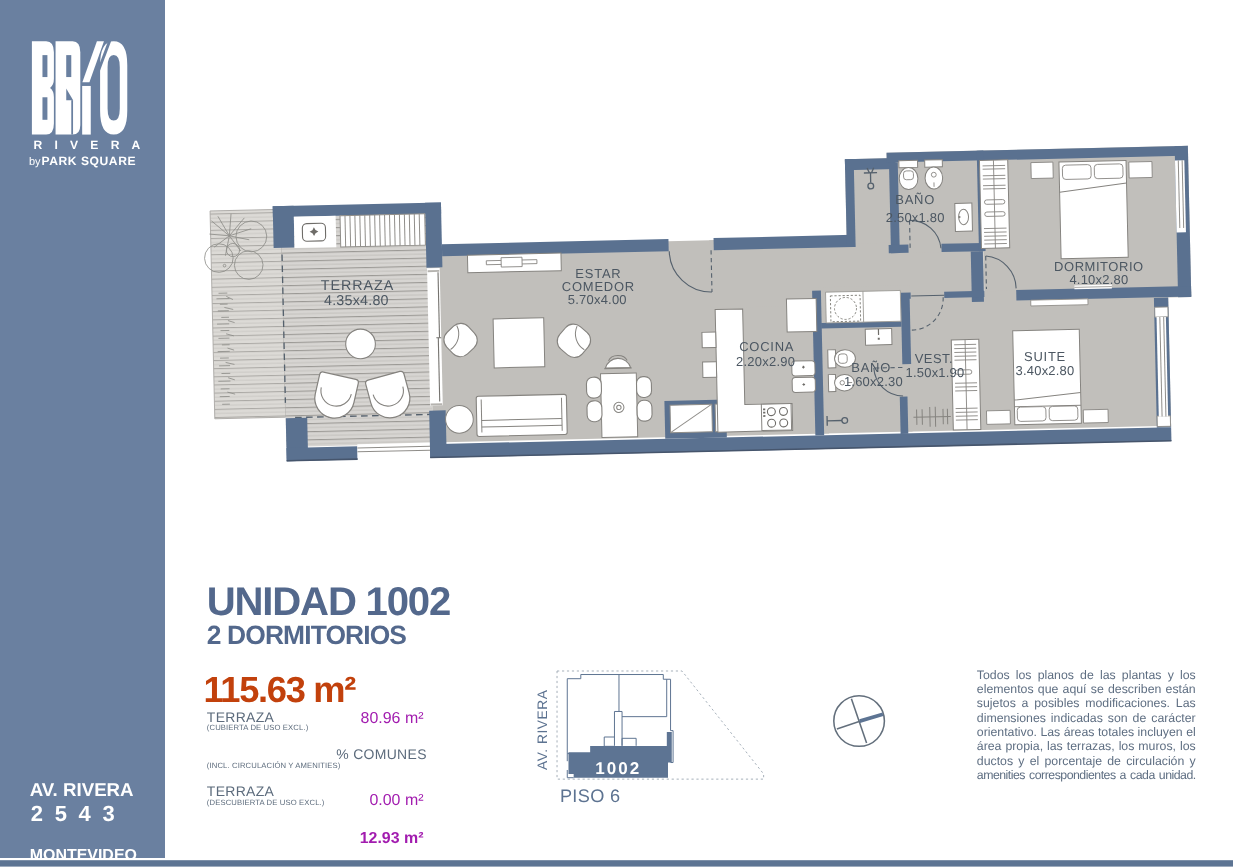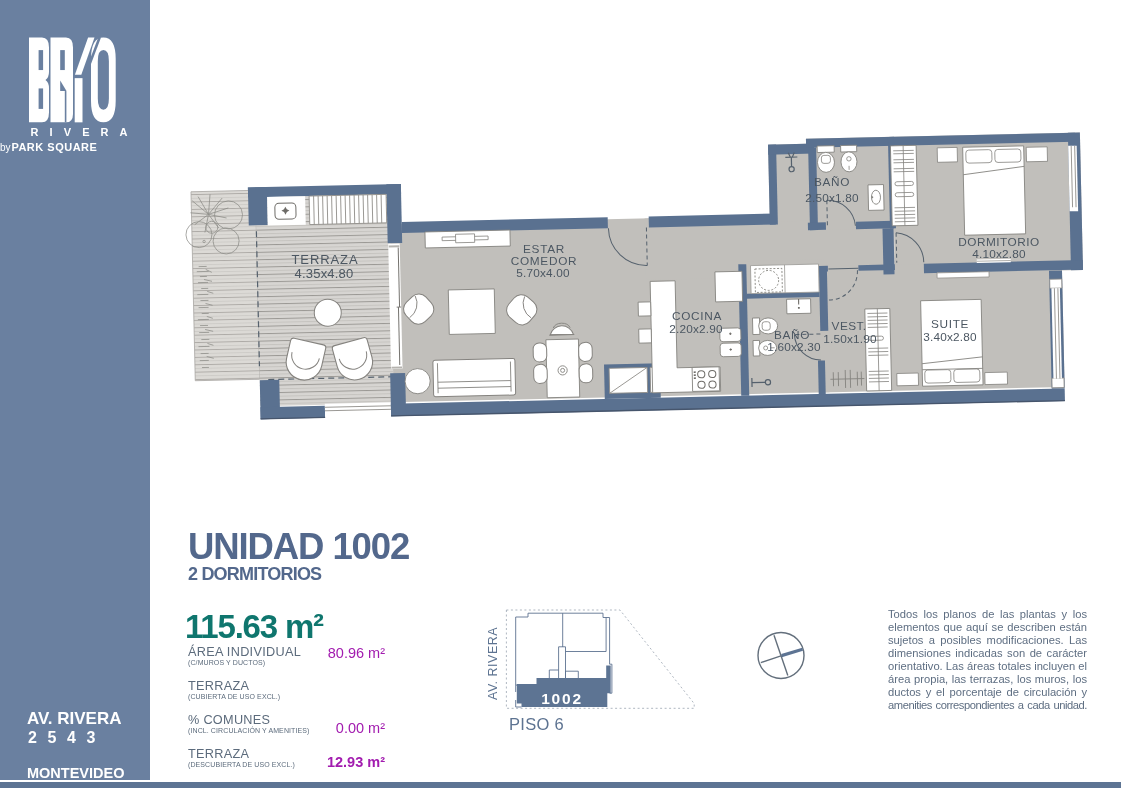"by PARK SQUARE" div.abs { text-align: left -> center }
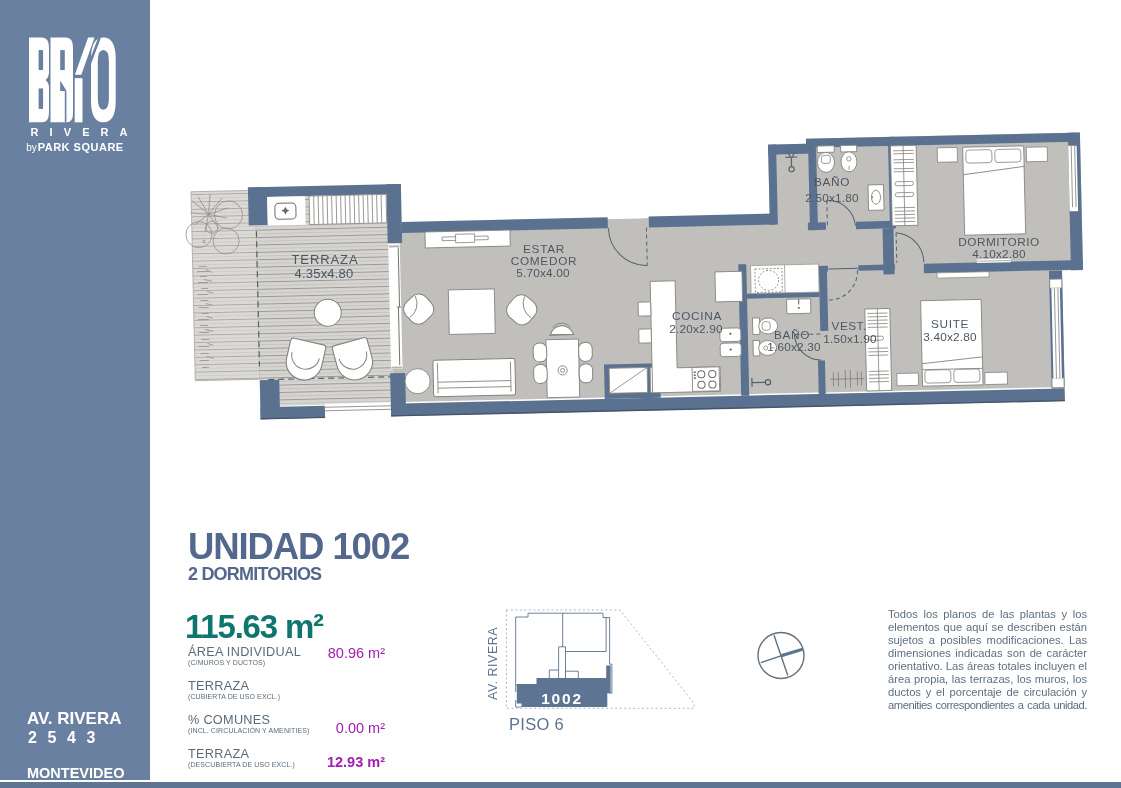"2 DORMITORIOS" div { font-size: 18px -> 24px }
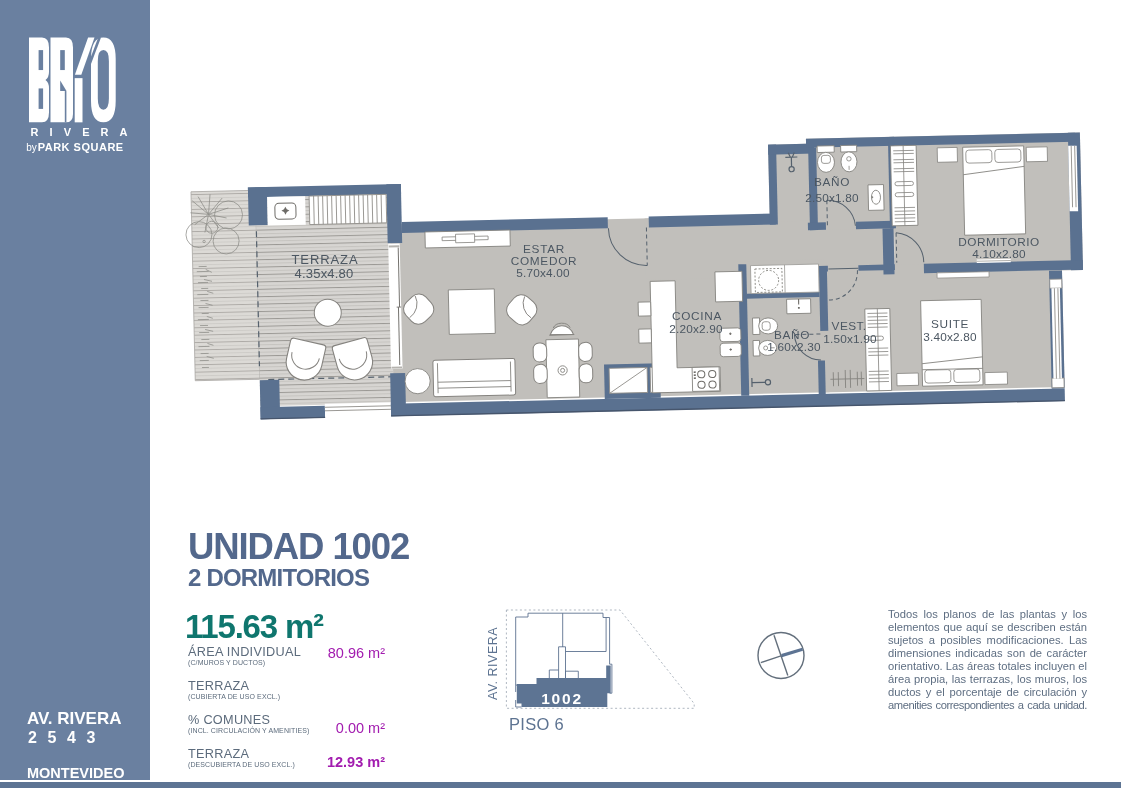"115.63 m²" div.abs { color: #0f766e -> #c2410c }
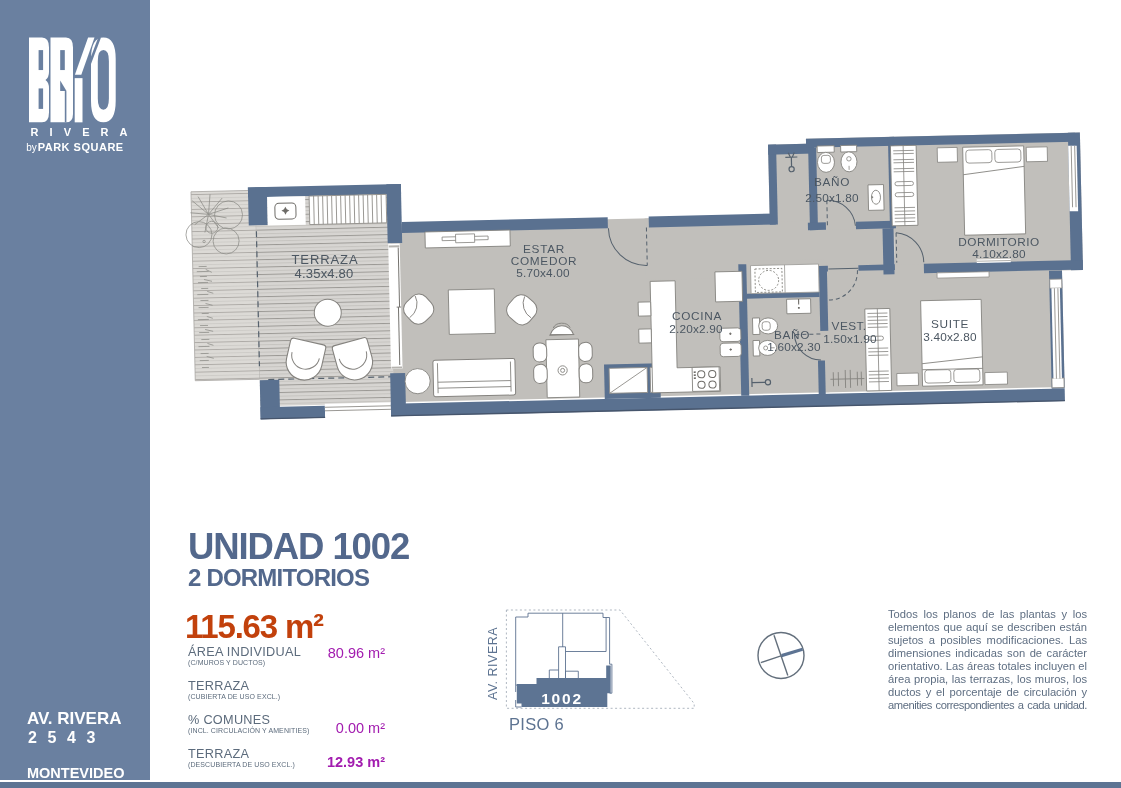"ÁREA INDIVIDUAL" div { html: <div> <div>ÁREA INDIVIDUAL</div> <div>(C/MUROS Y DUCTOS)</div> </div> -> none }
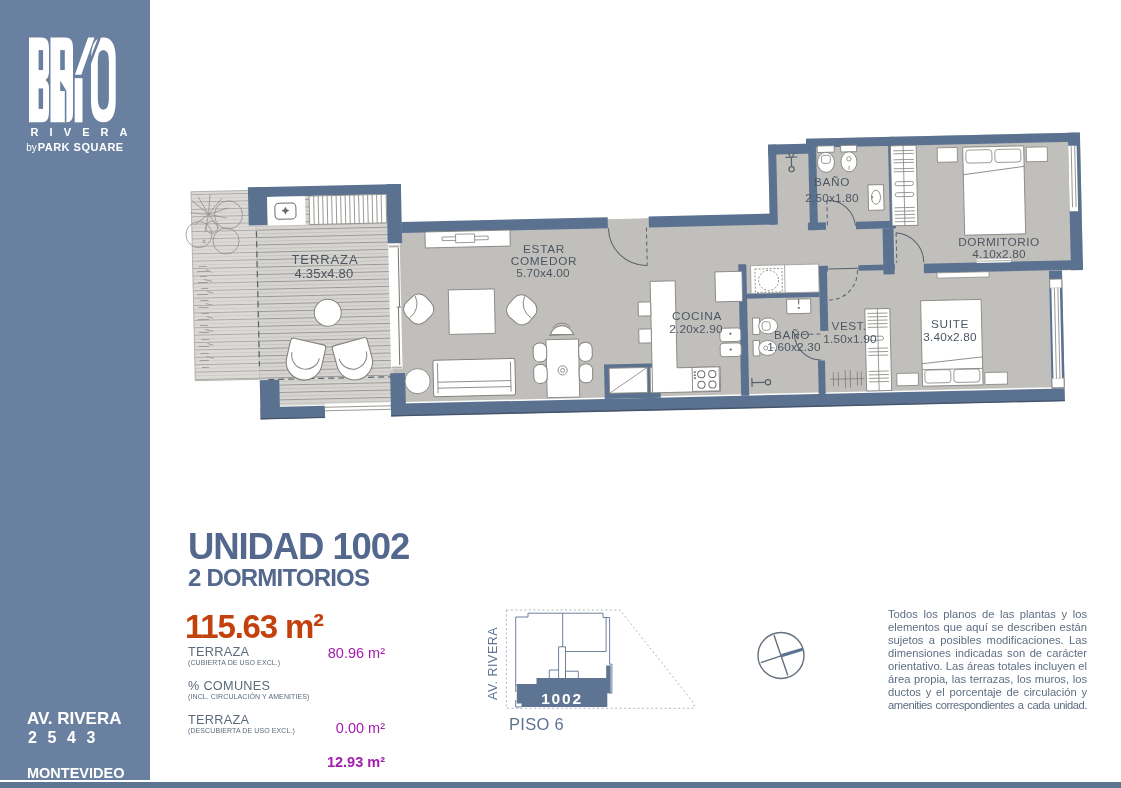"% COMUNES" div { text-align: none -> right }
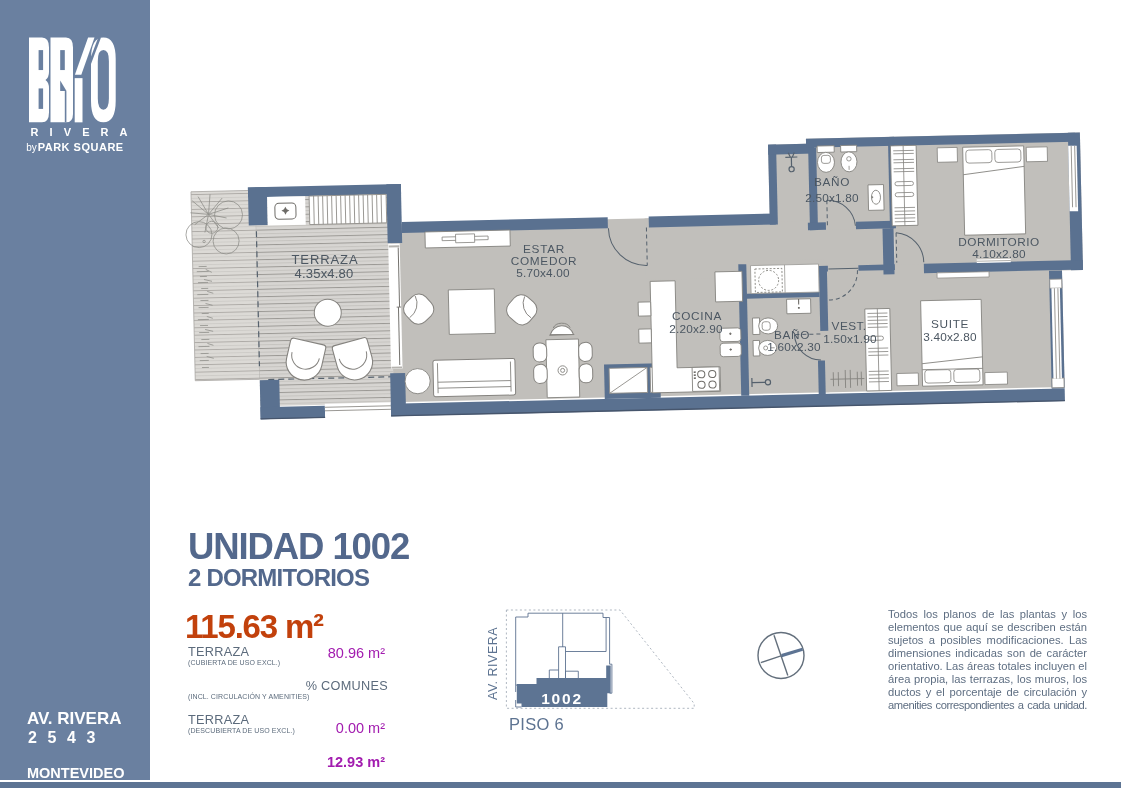"2543" div { font-size: 16px -> 20px }
